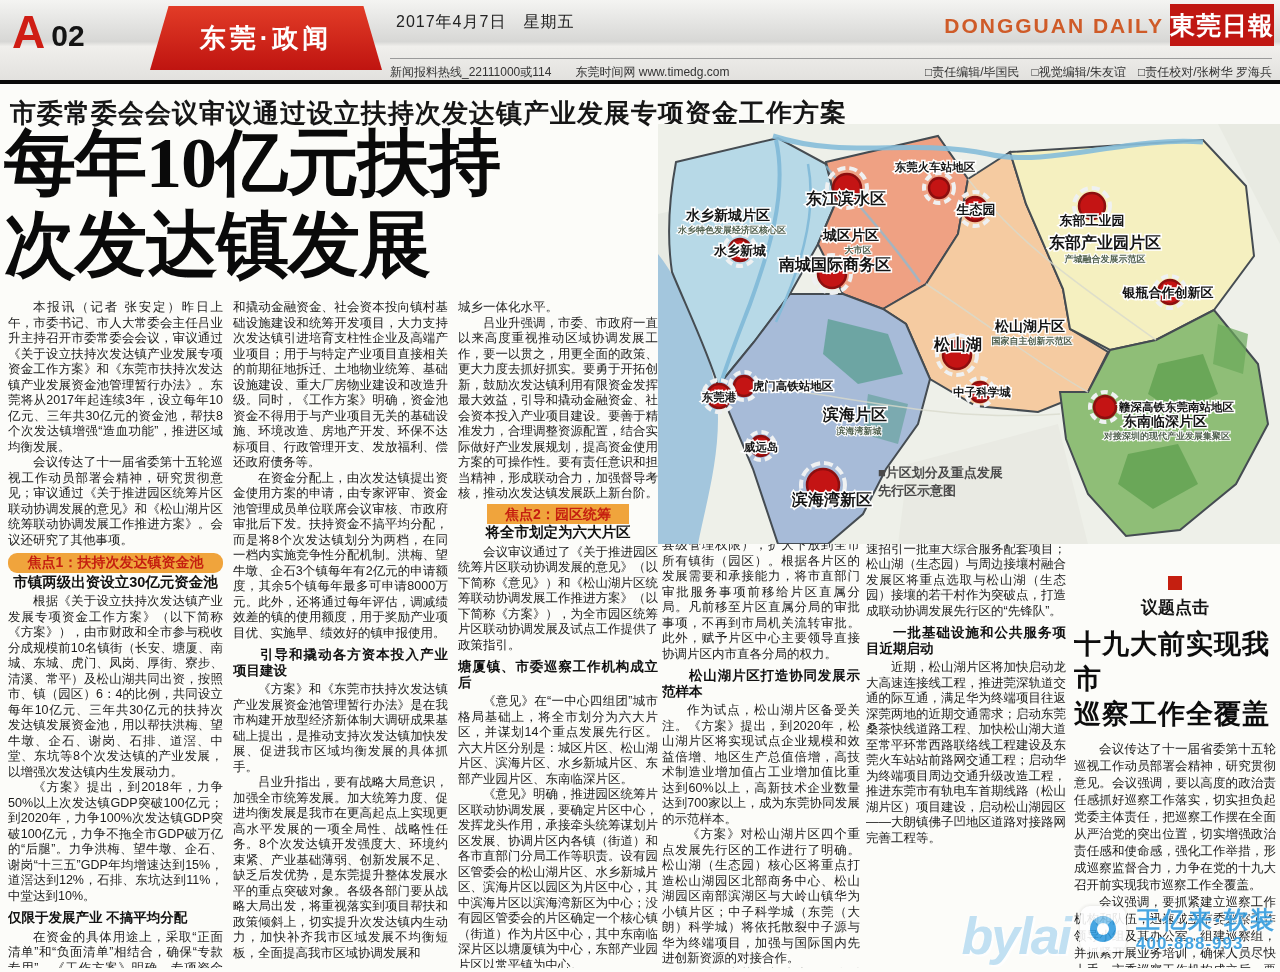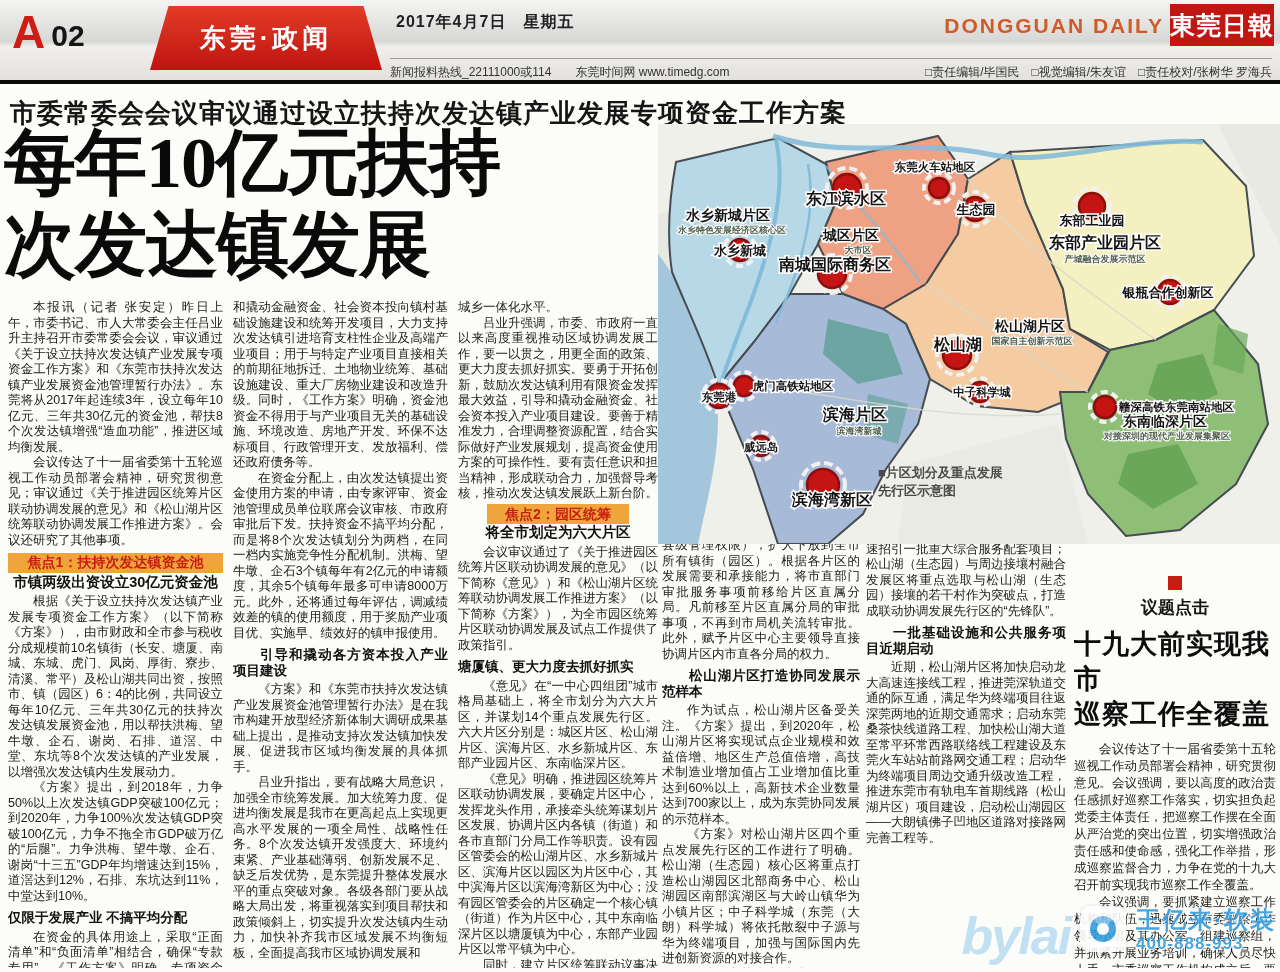"2017年4月7日 星期五" .dateblock { font-weight: 700 -> 400 }
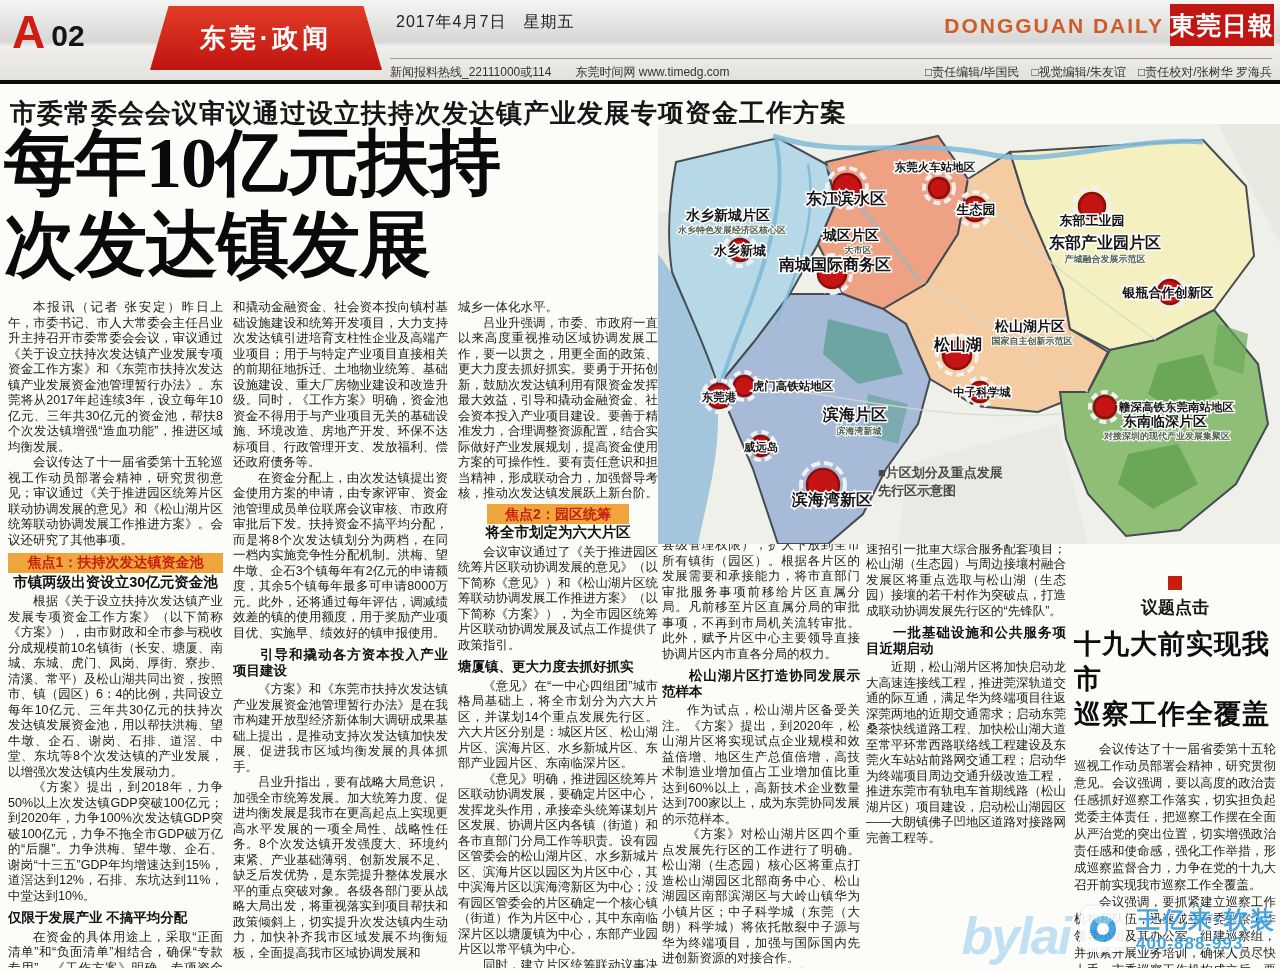"焦点1：扶持次发达镇资金池" .focus-tag { border-radius: none -> 9px }
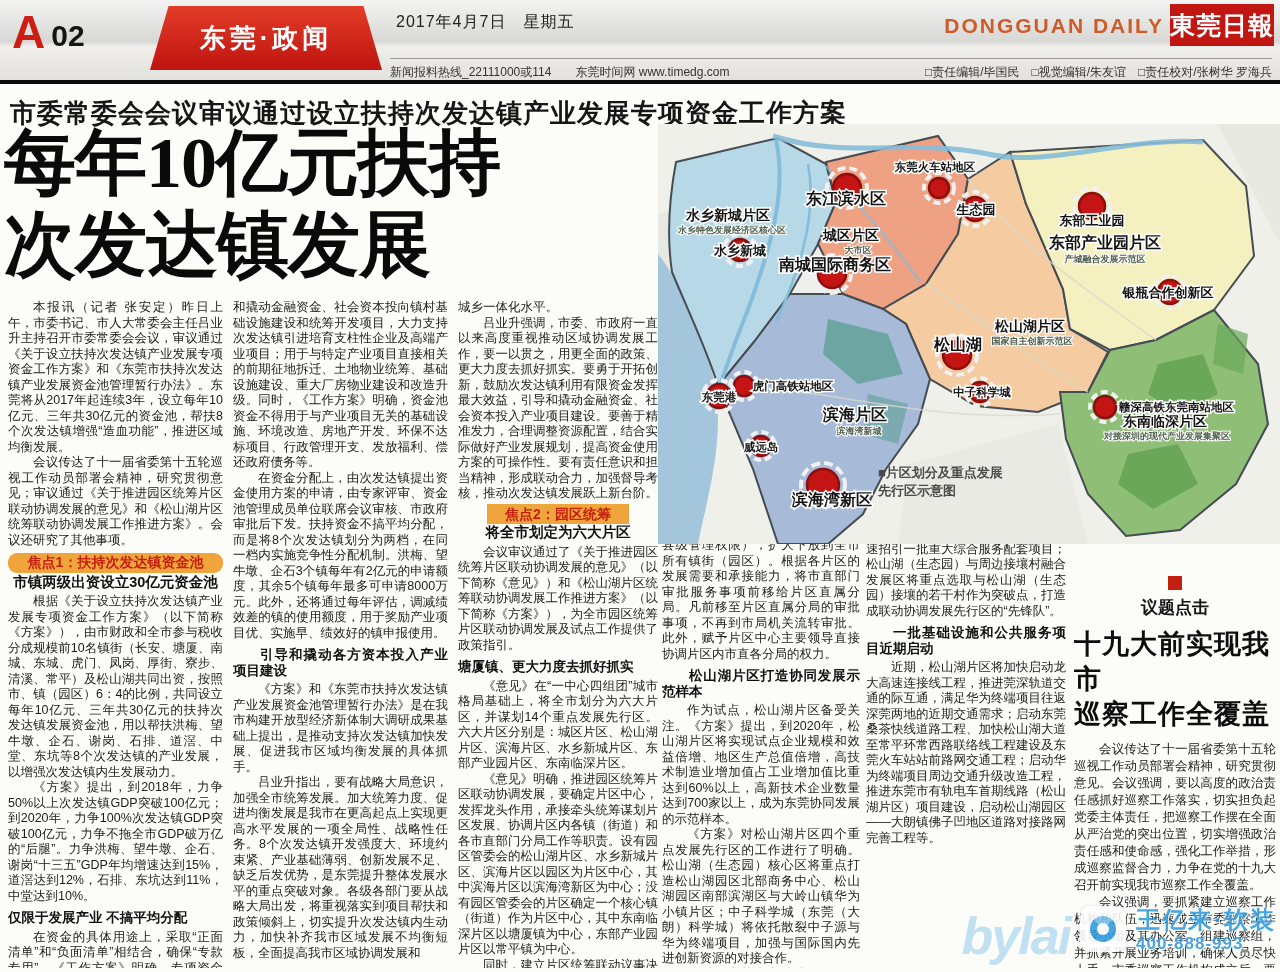"塘厦镇、更大力度去抓好抓实" div.subhead { text: 更大力度去抓好抓实 -> 市委巡察工作机构成立后 }
